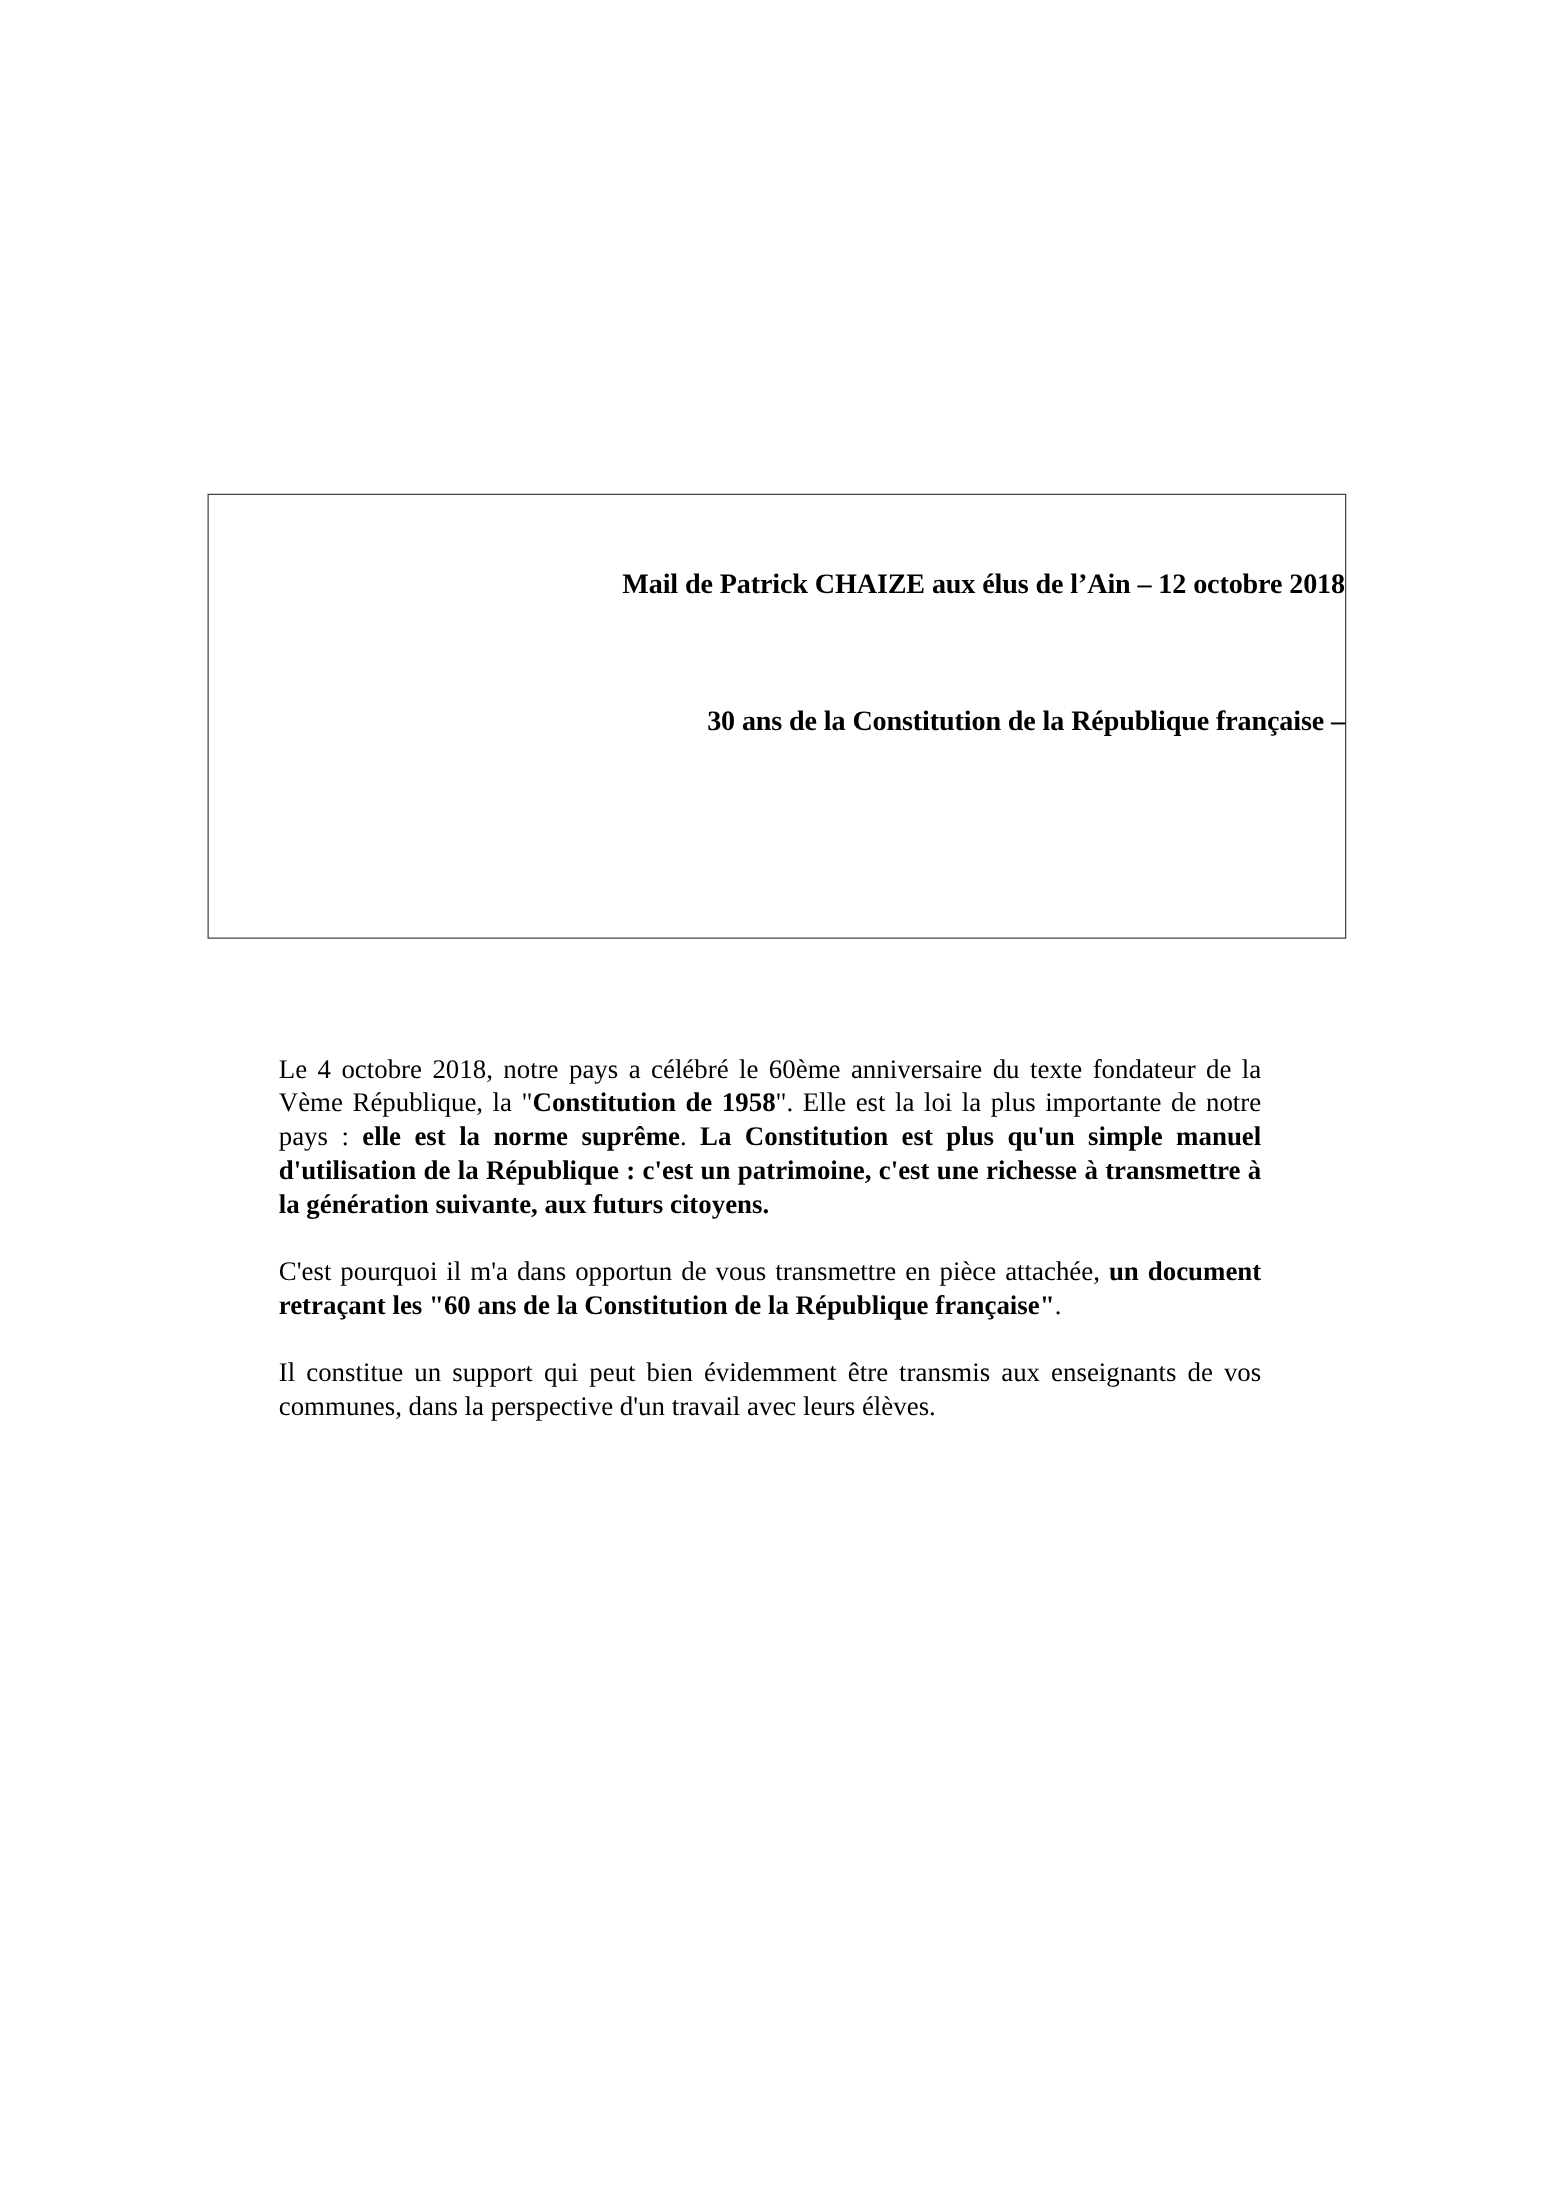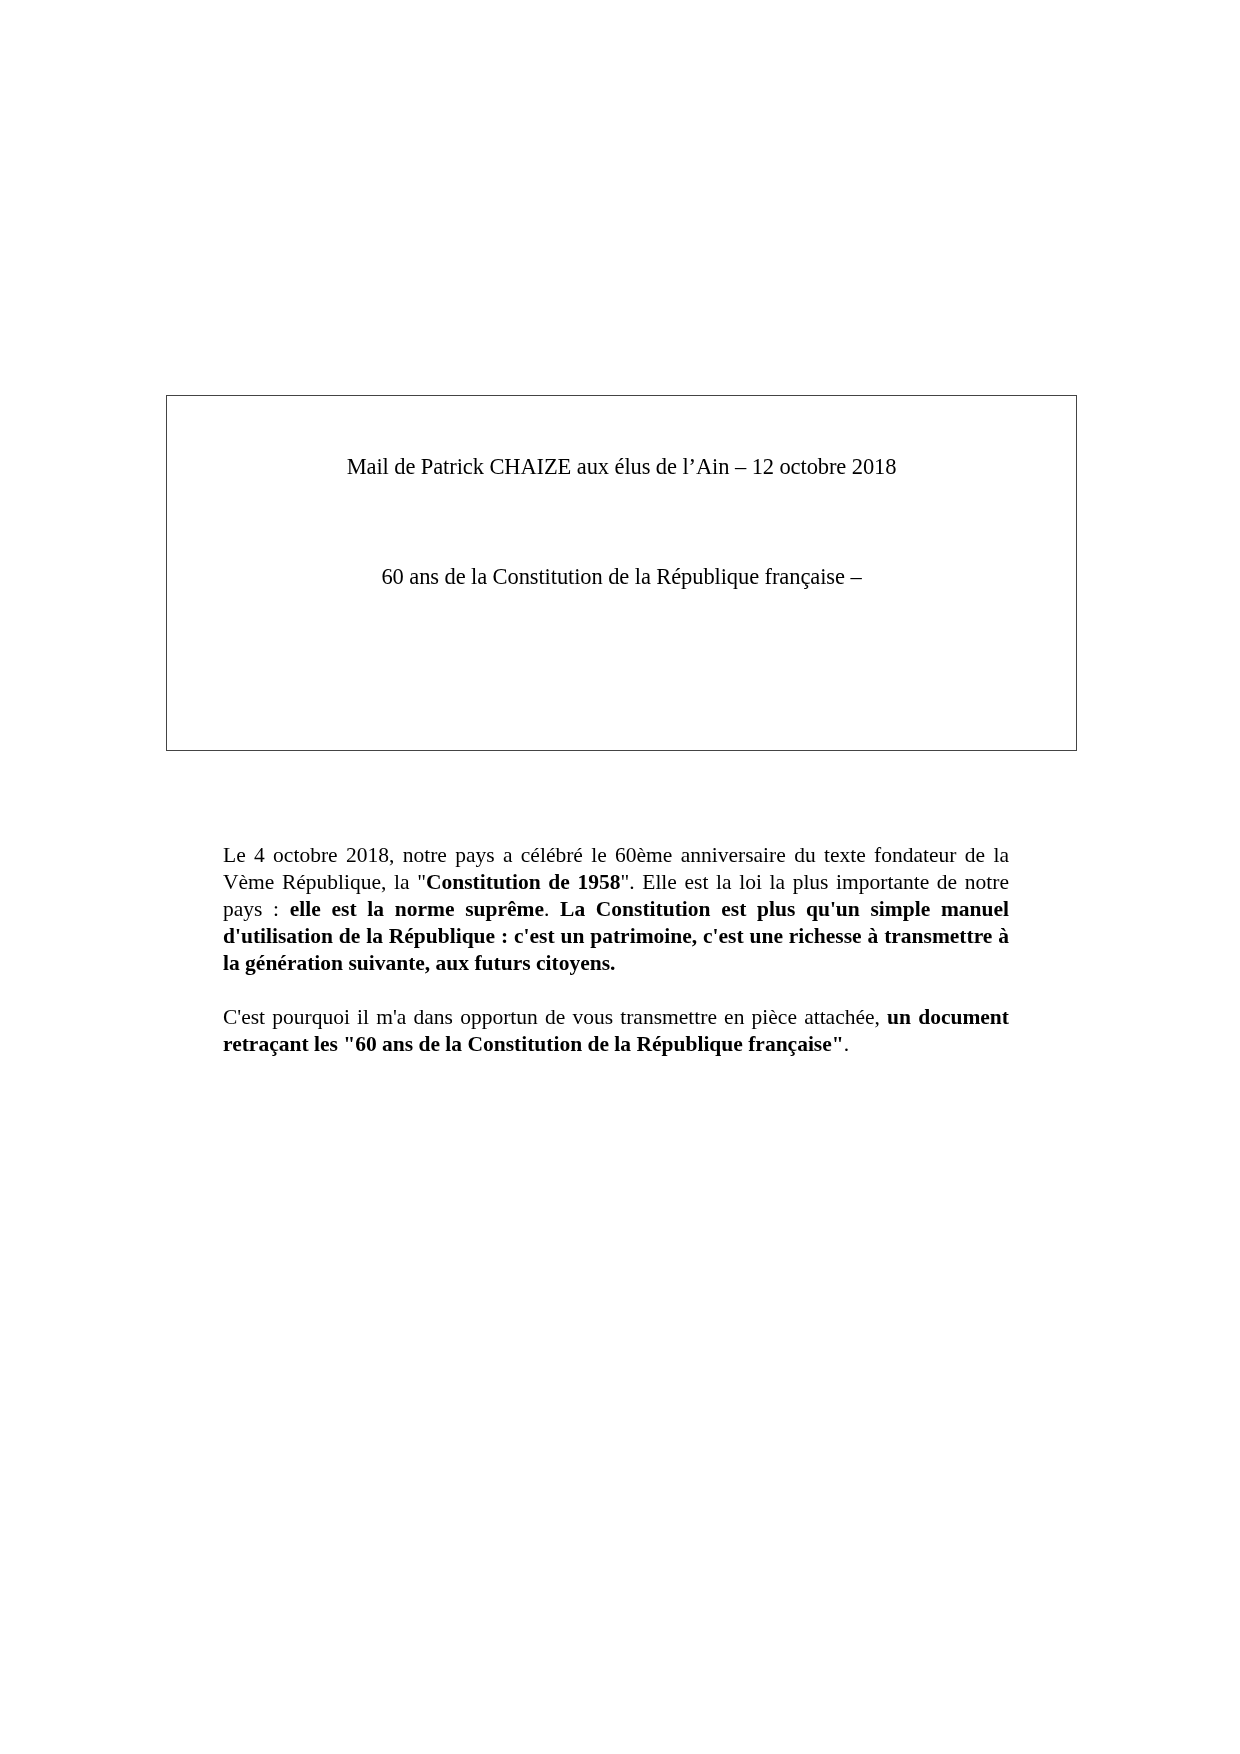"Mail de Patrick CHAIZE aux" .title-line { font-weight: normal -> bold; text-align: center -> right }
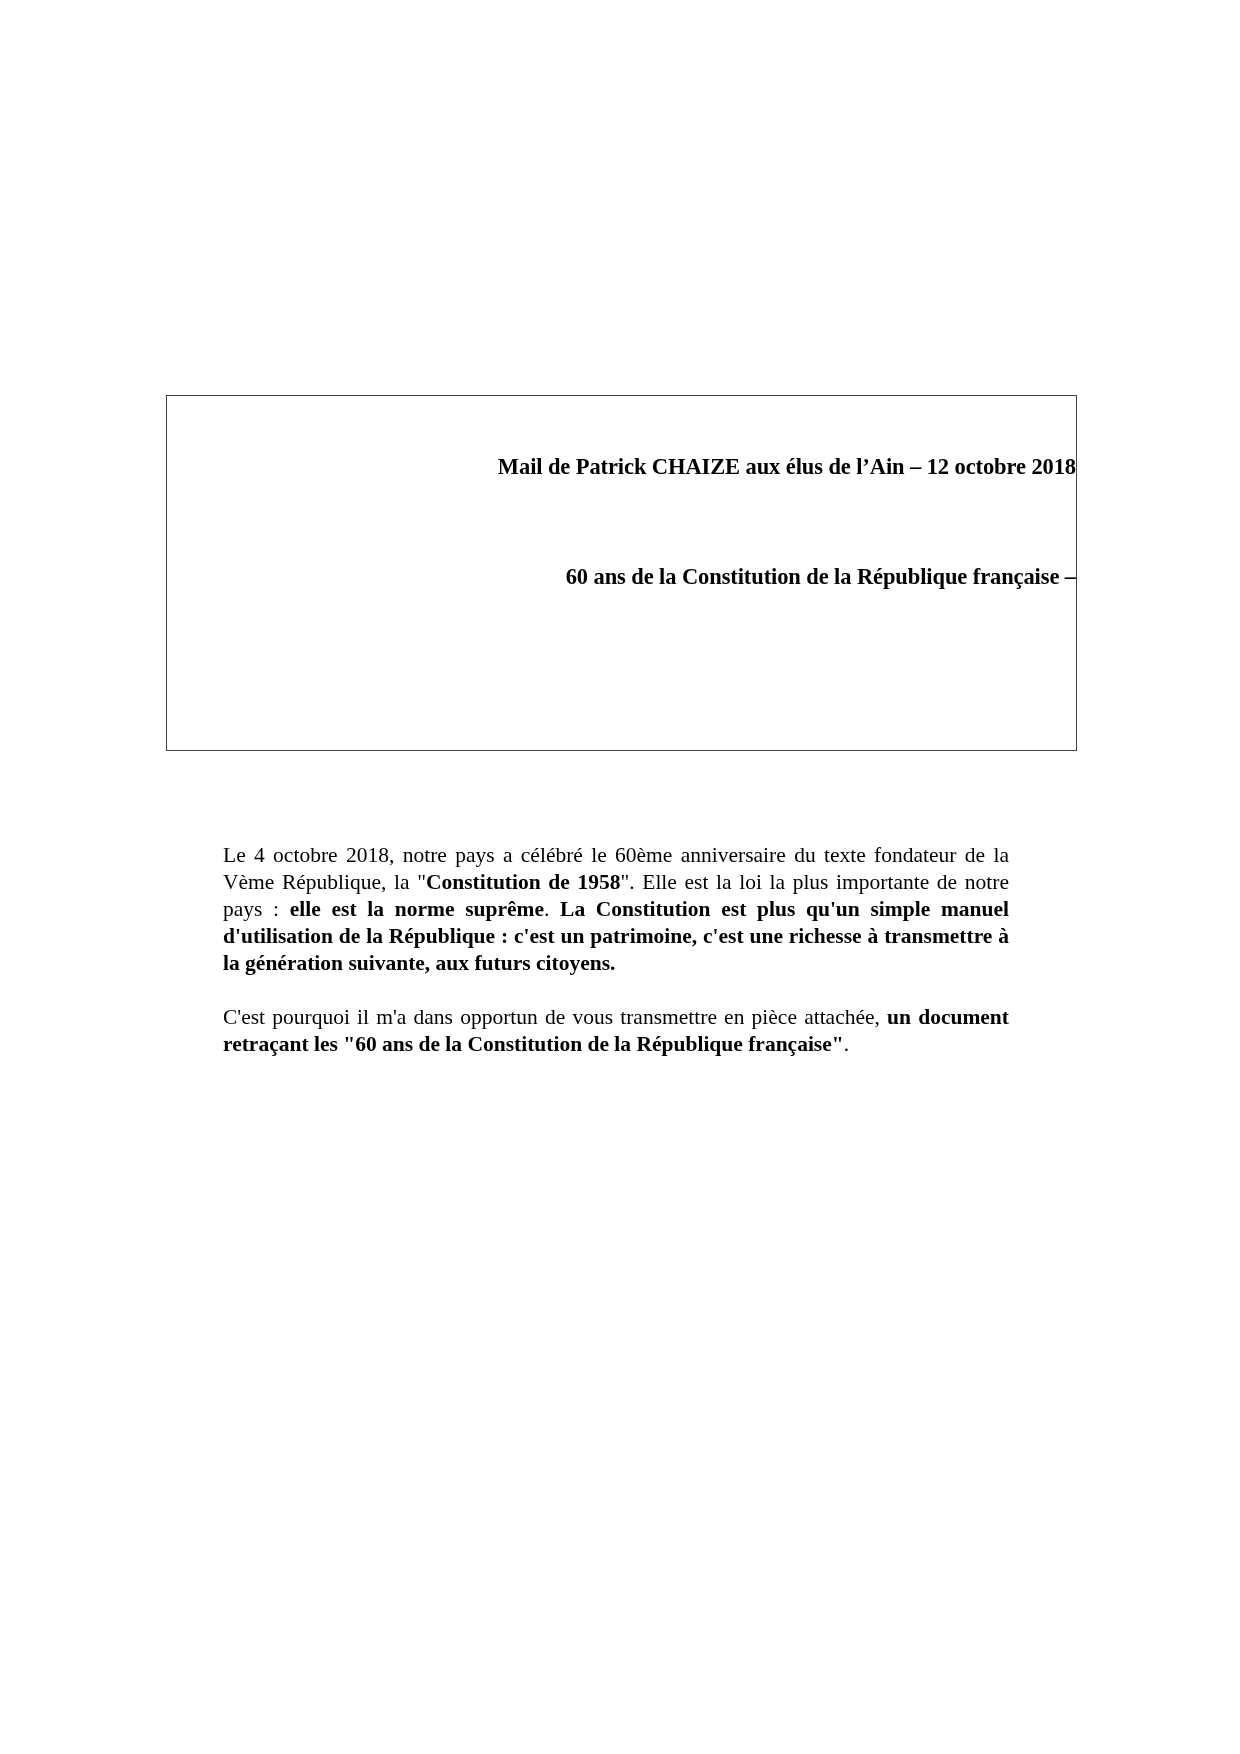"60 ans de la Constitution" div.title-line { text: 60 -> 30 }
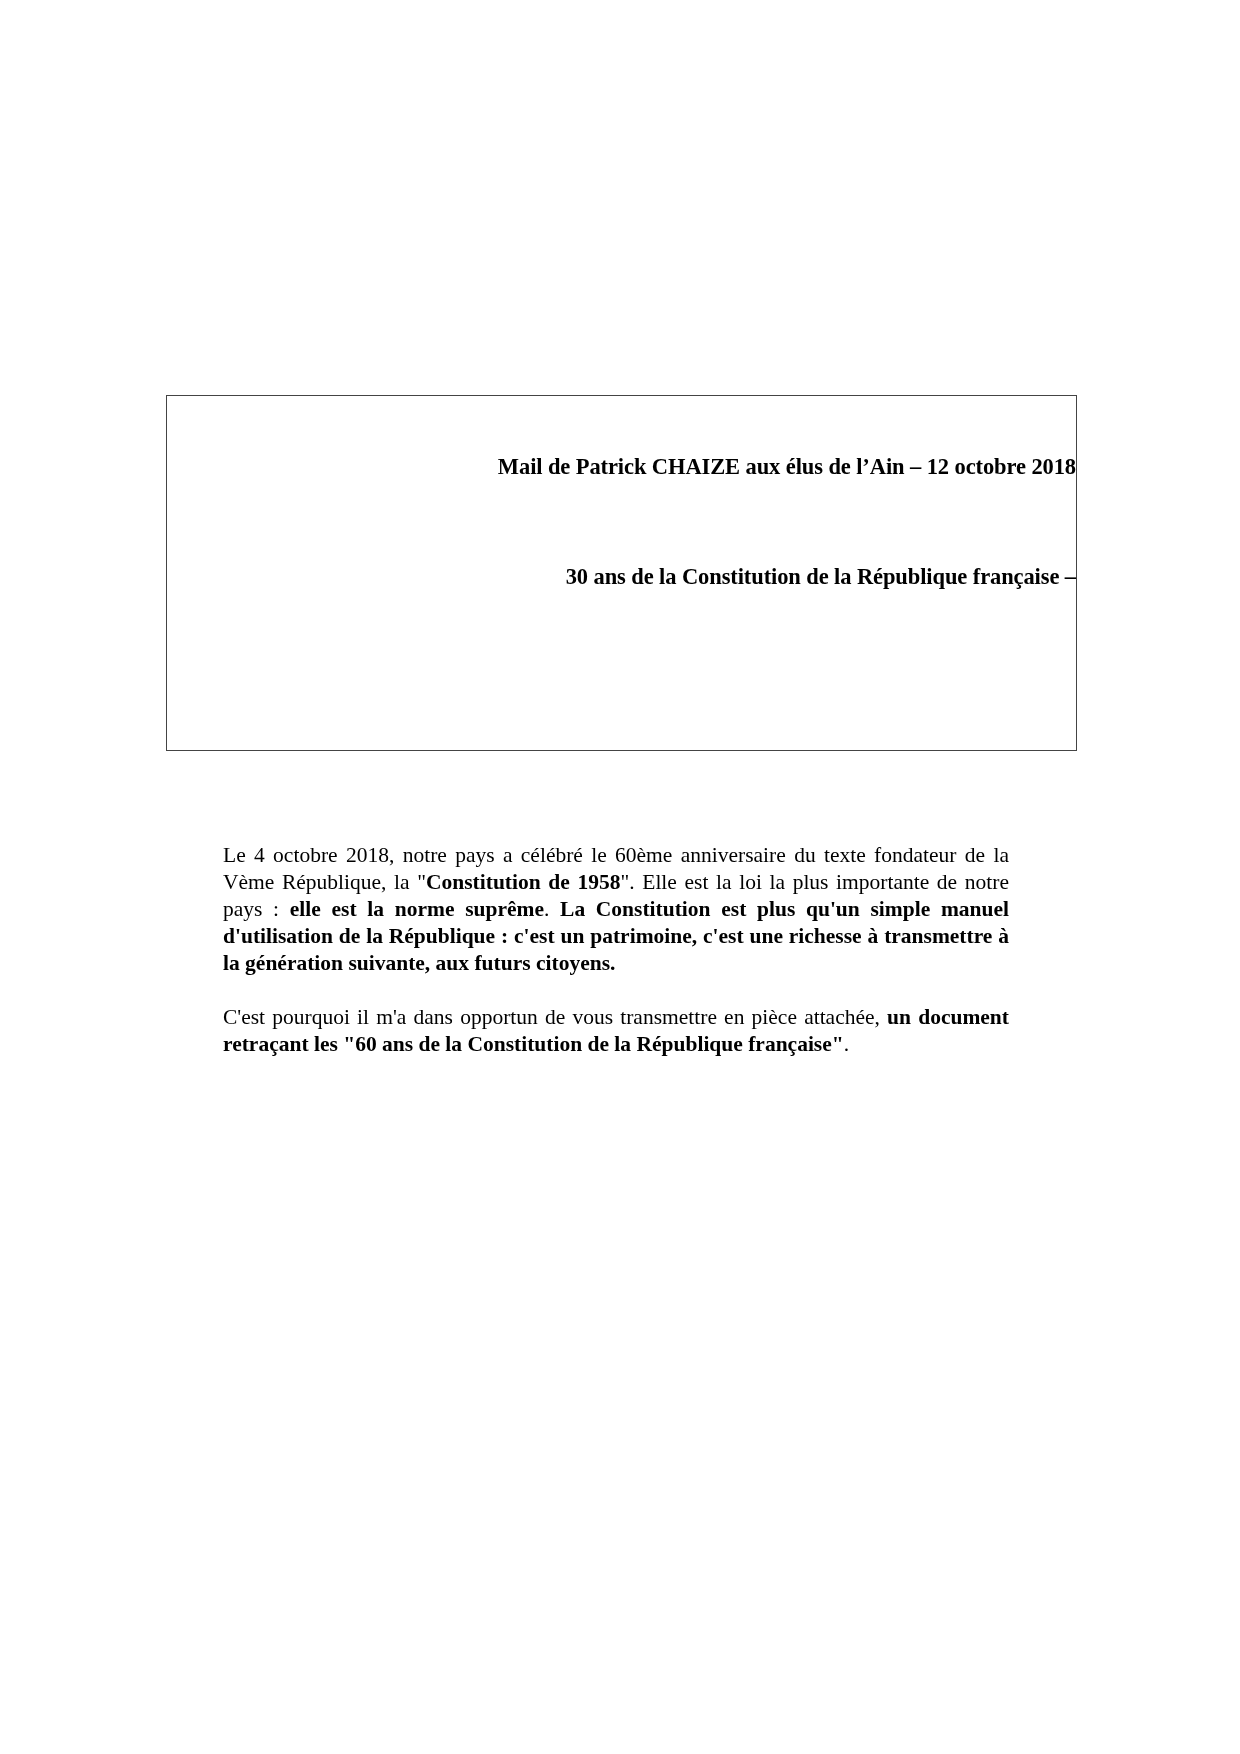"Il constitue un support qui" p { html: none -> <p><span>Il constitue un support qui peut bien évidemment être transmis aux enseignants de vos communes, dans la perspective d'un travail avec leurs élèves.</span></p> }
